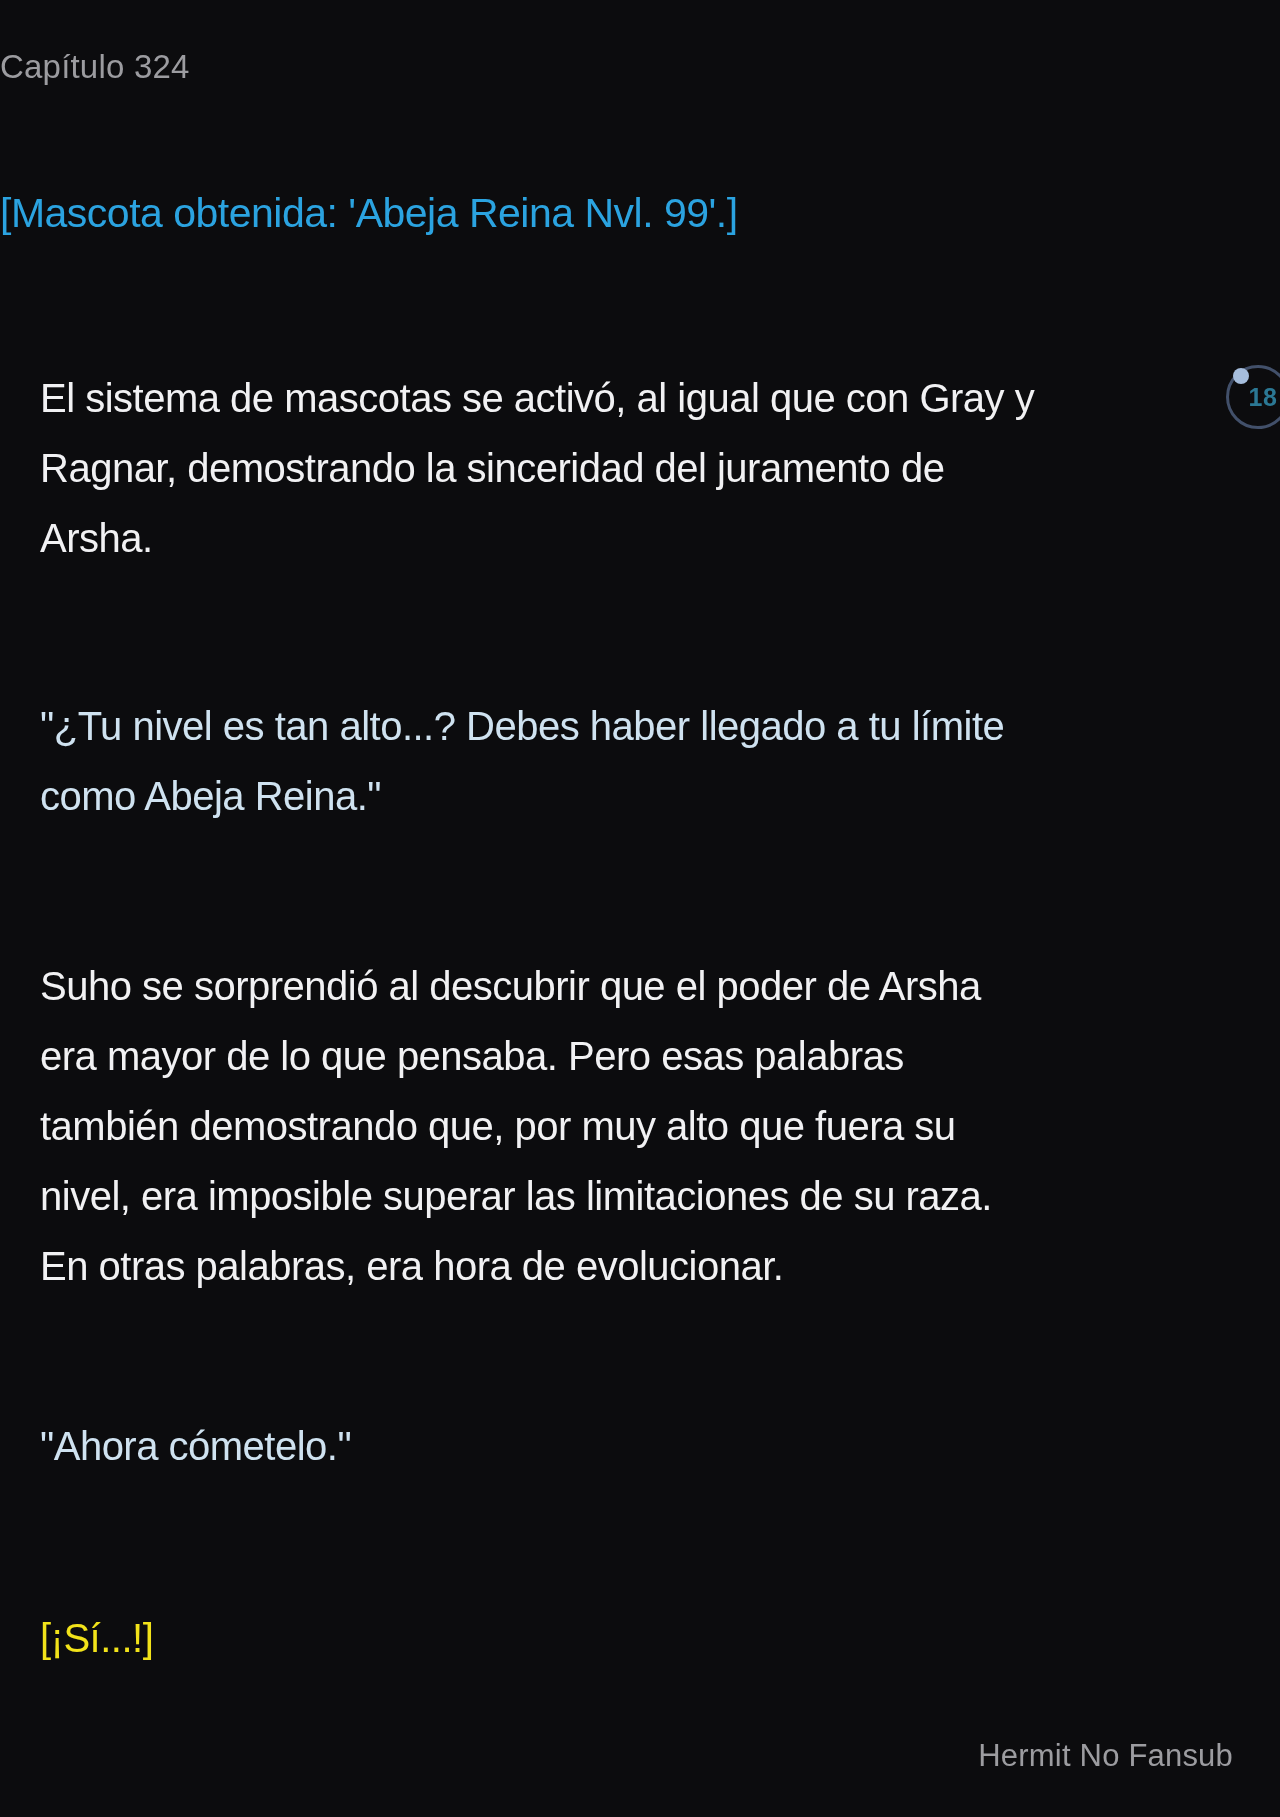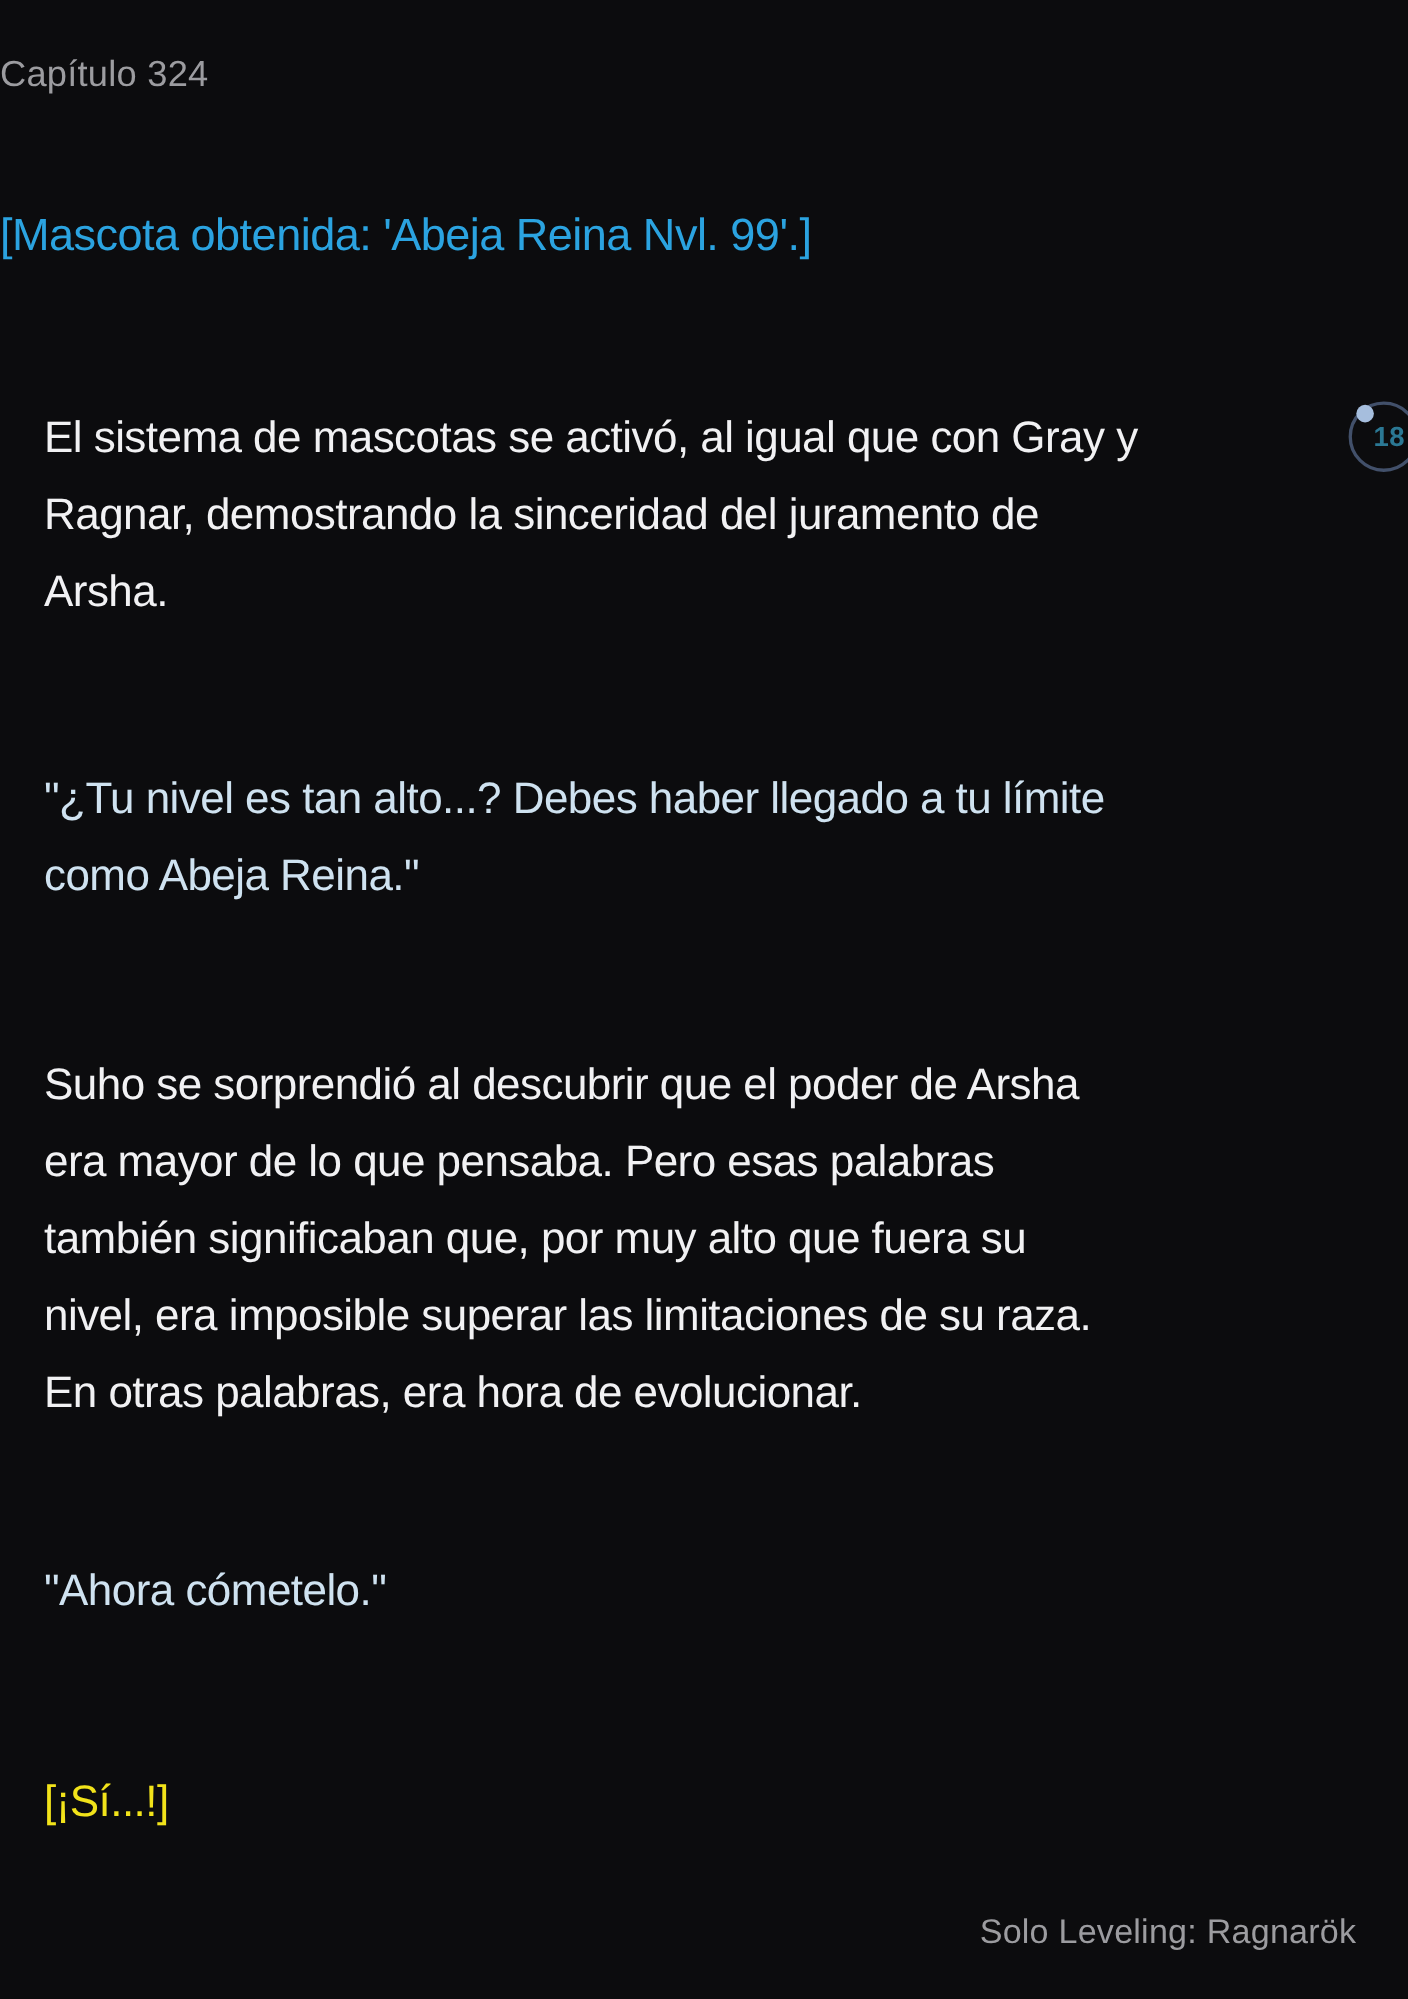"Suho se sorprendió al descubrir" p.para { text: significaban -> demostrando }
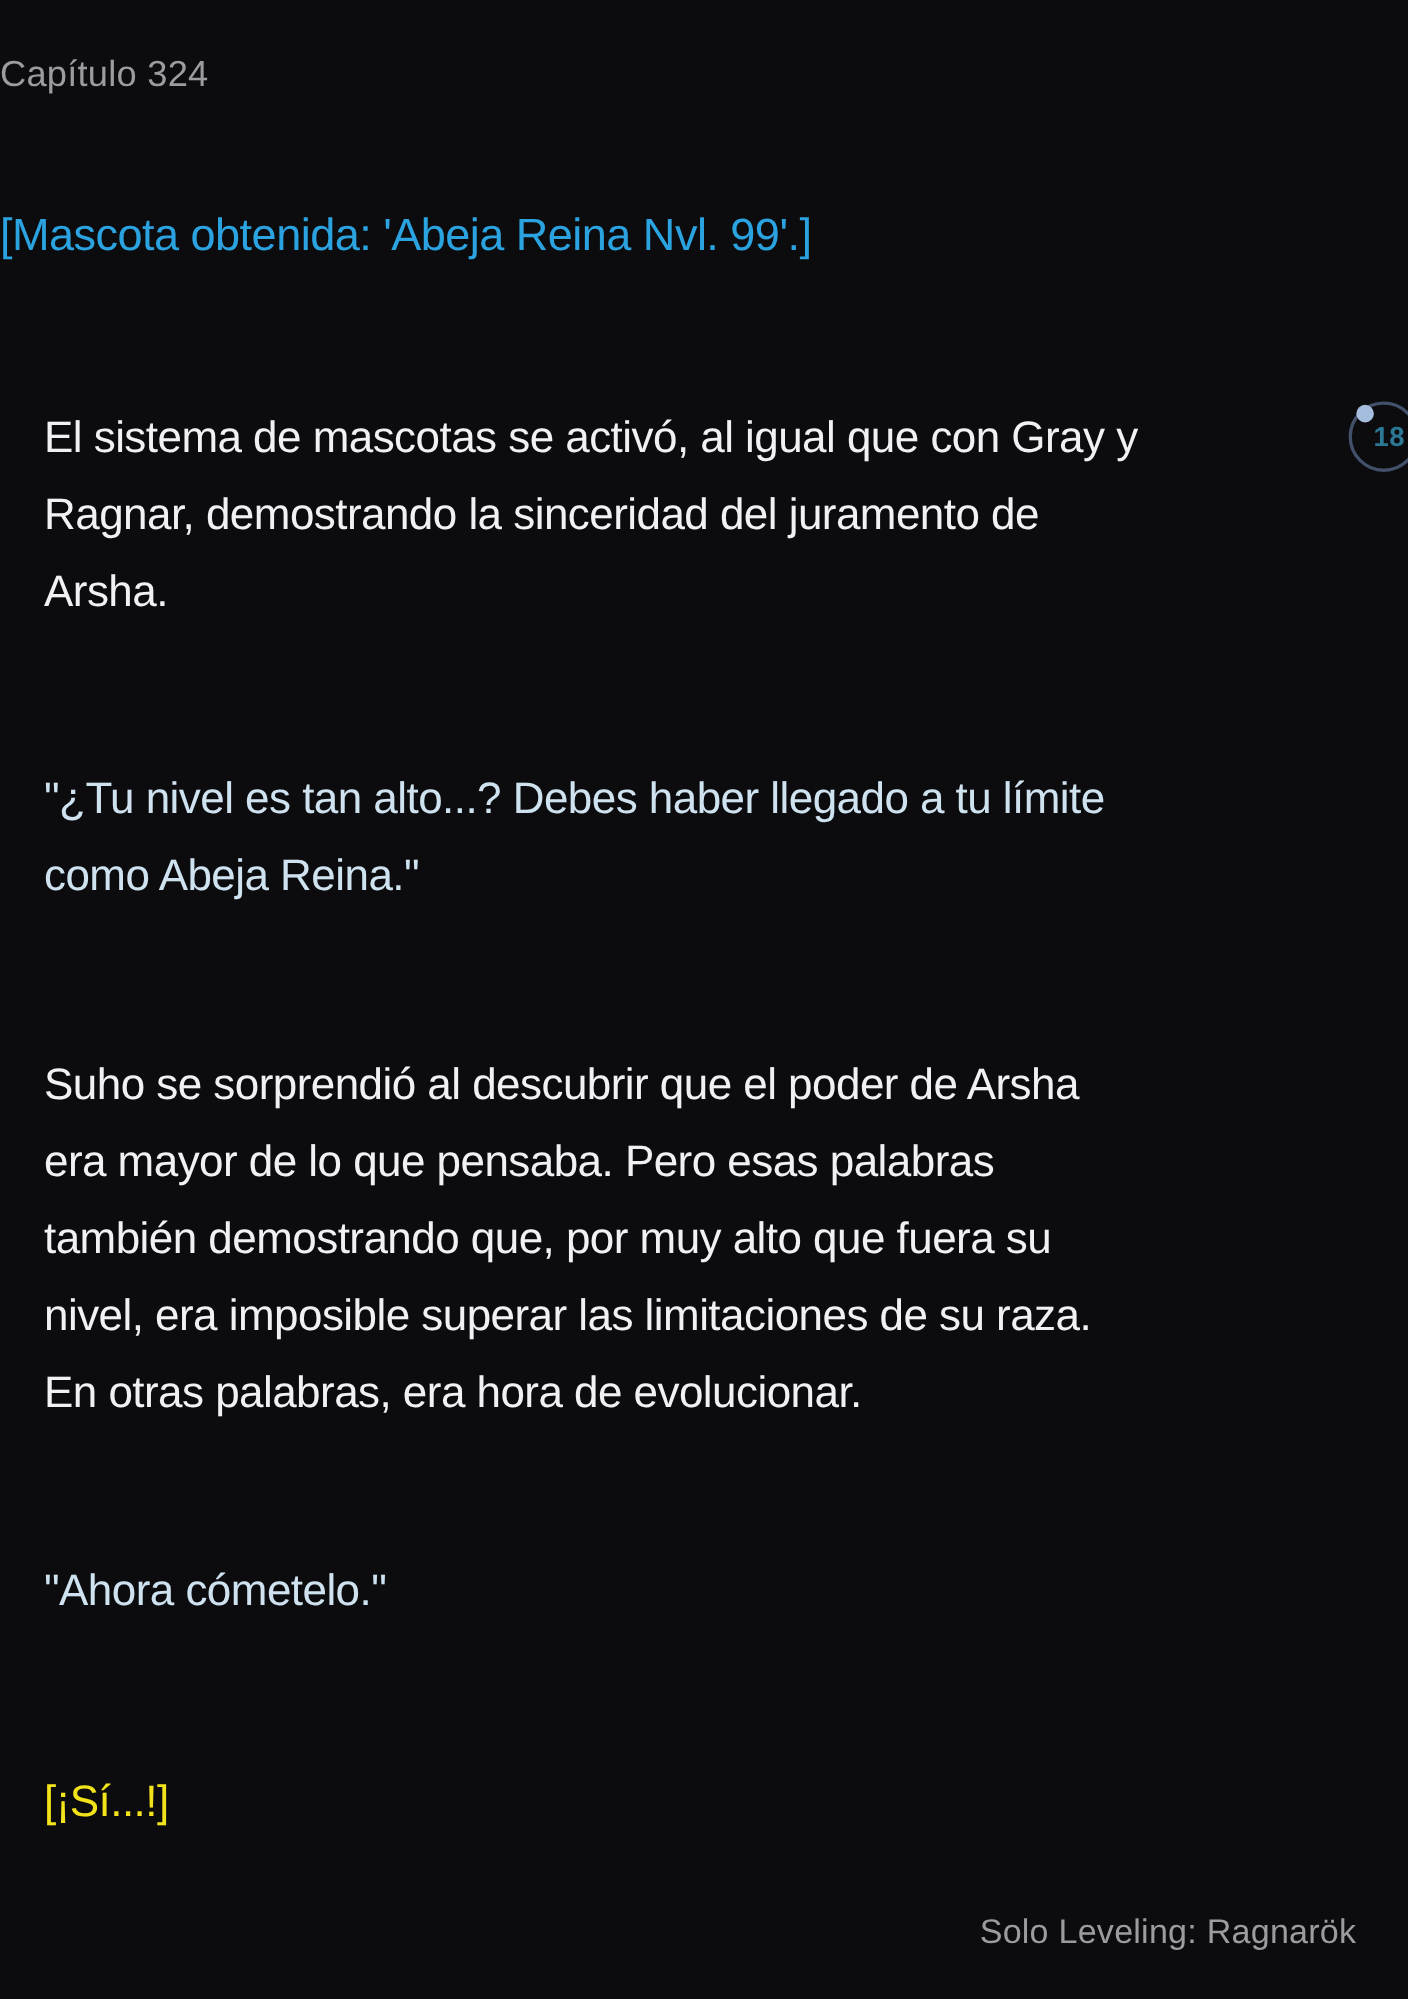"Solo Leveling: Ragnarök" span { html: <span>Solo Leveling: Ragnarök</span> -> none }
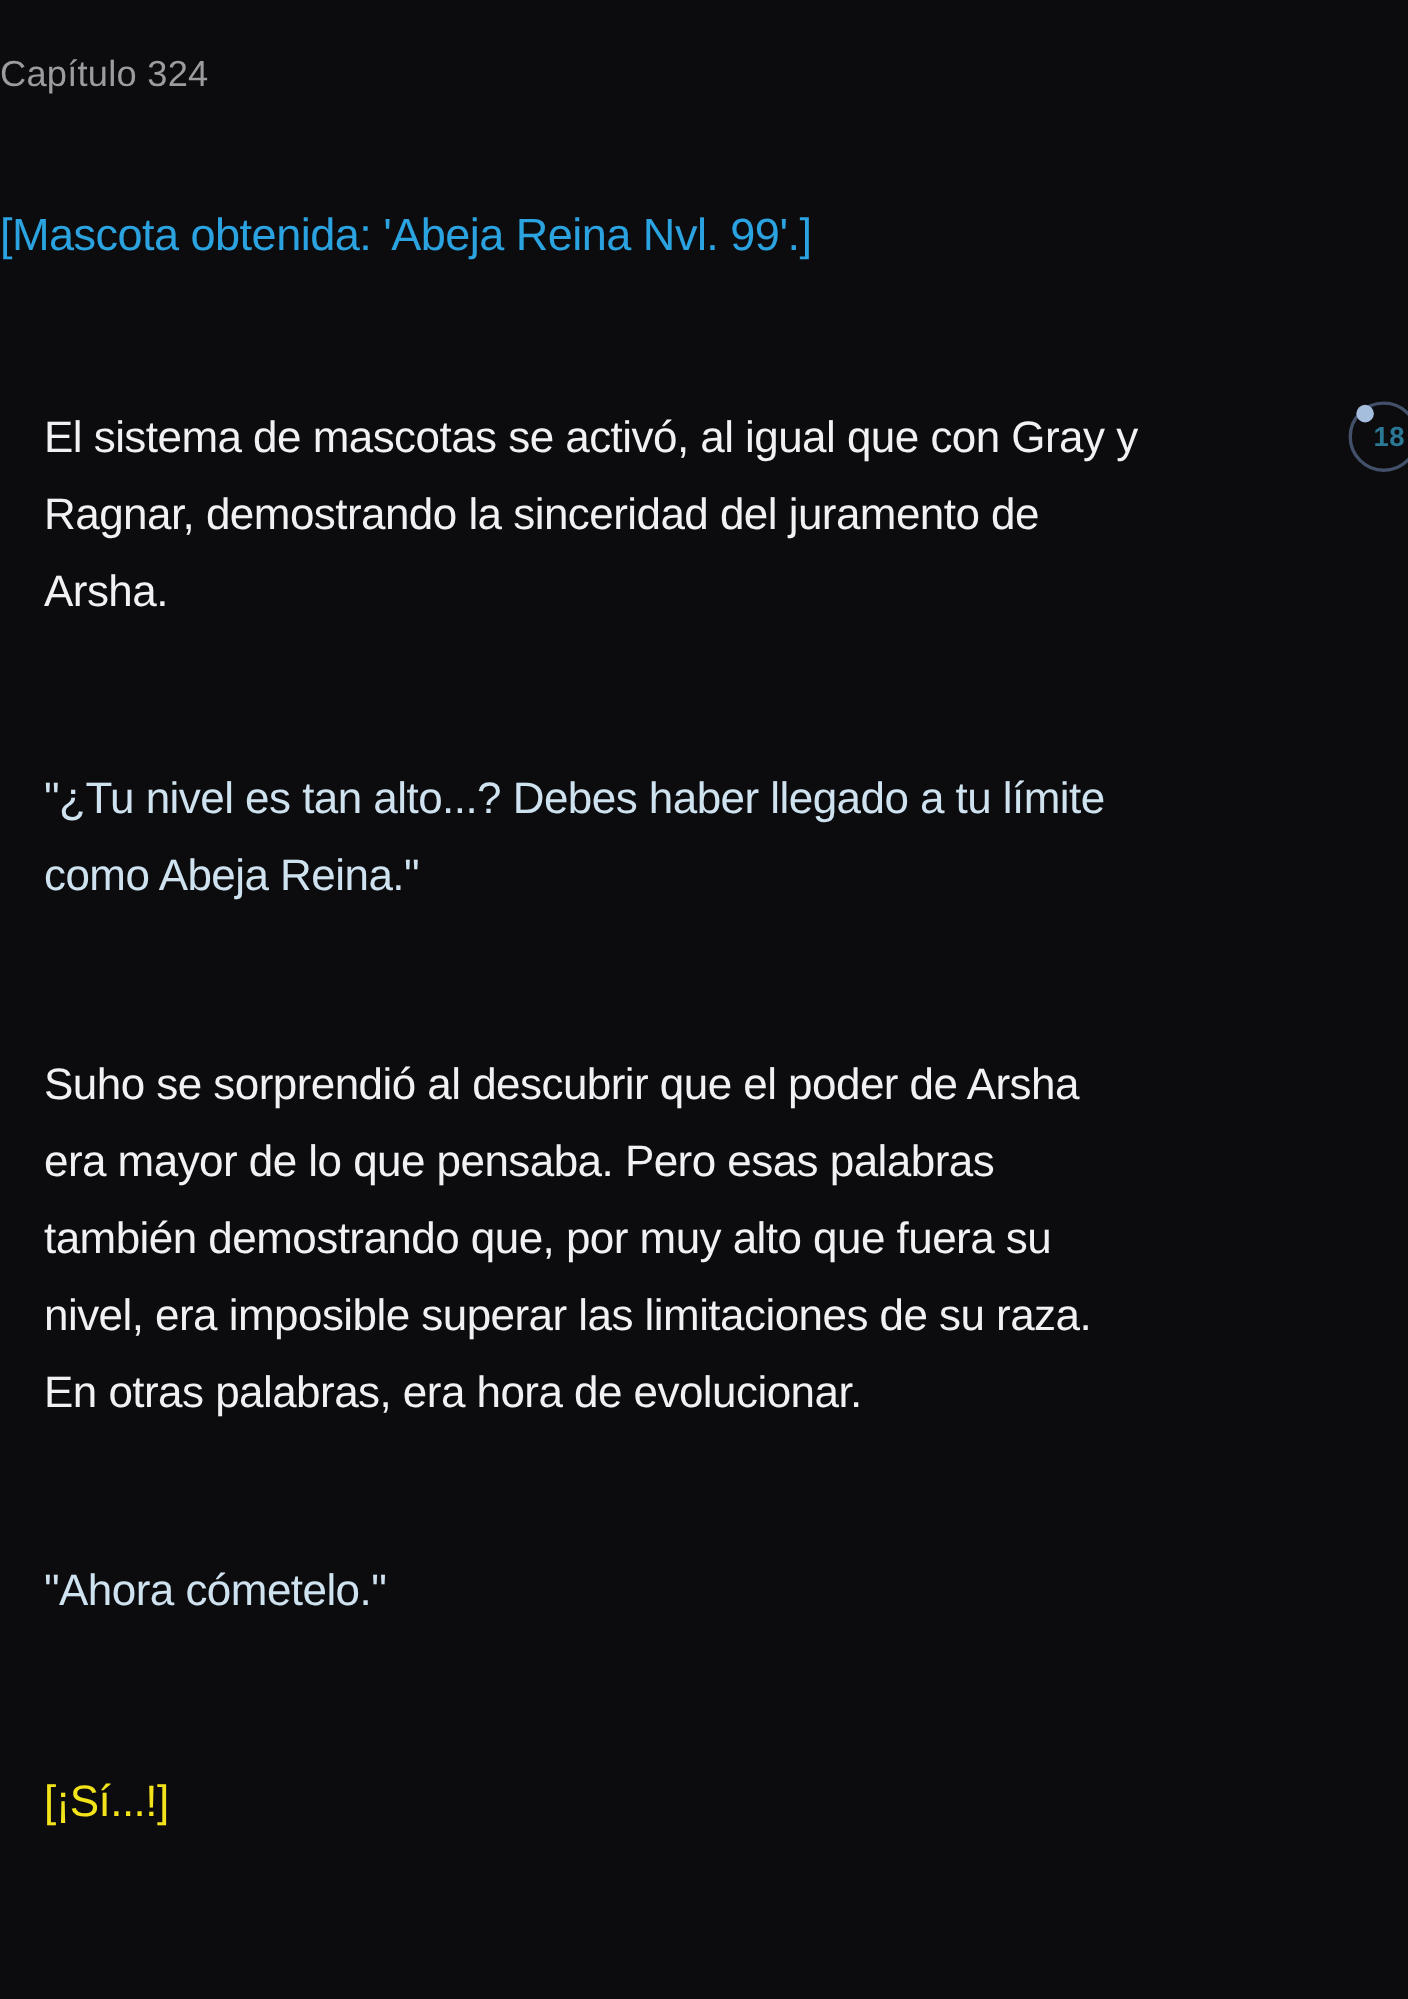"Hermit No Fansub" span { html: none -> <span>Hermit No Fansub</span> }
